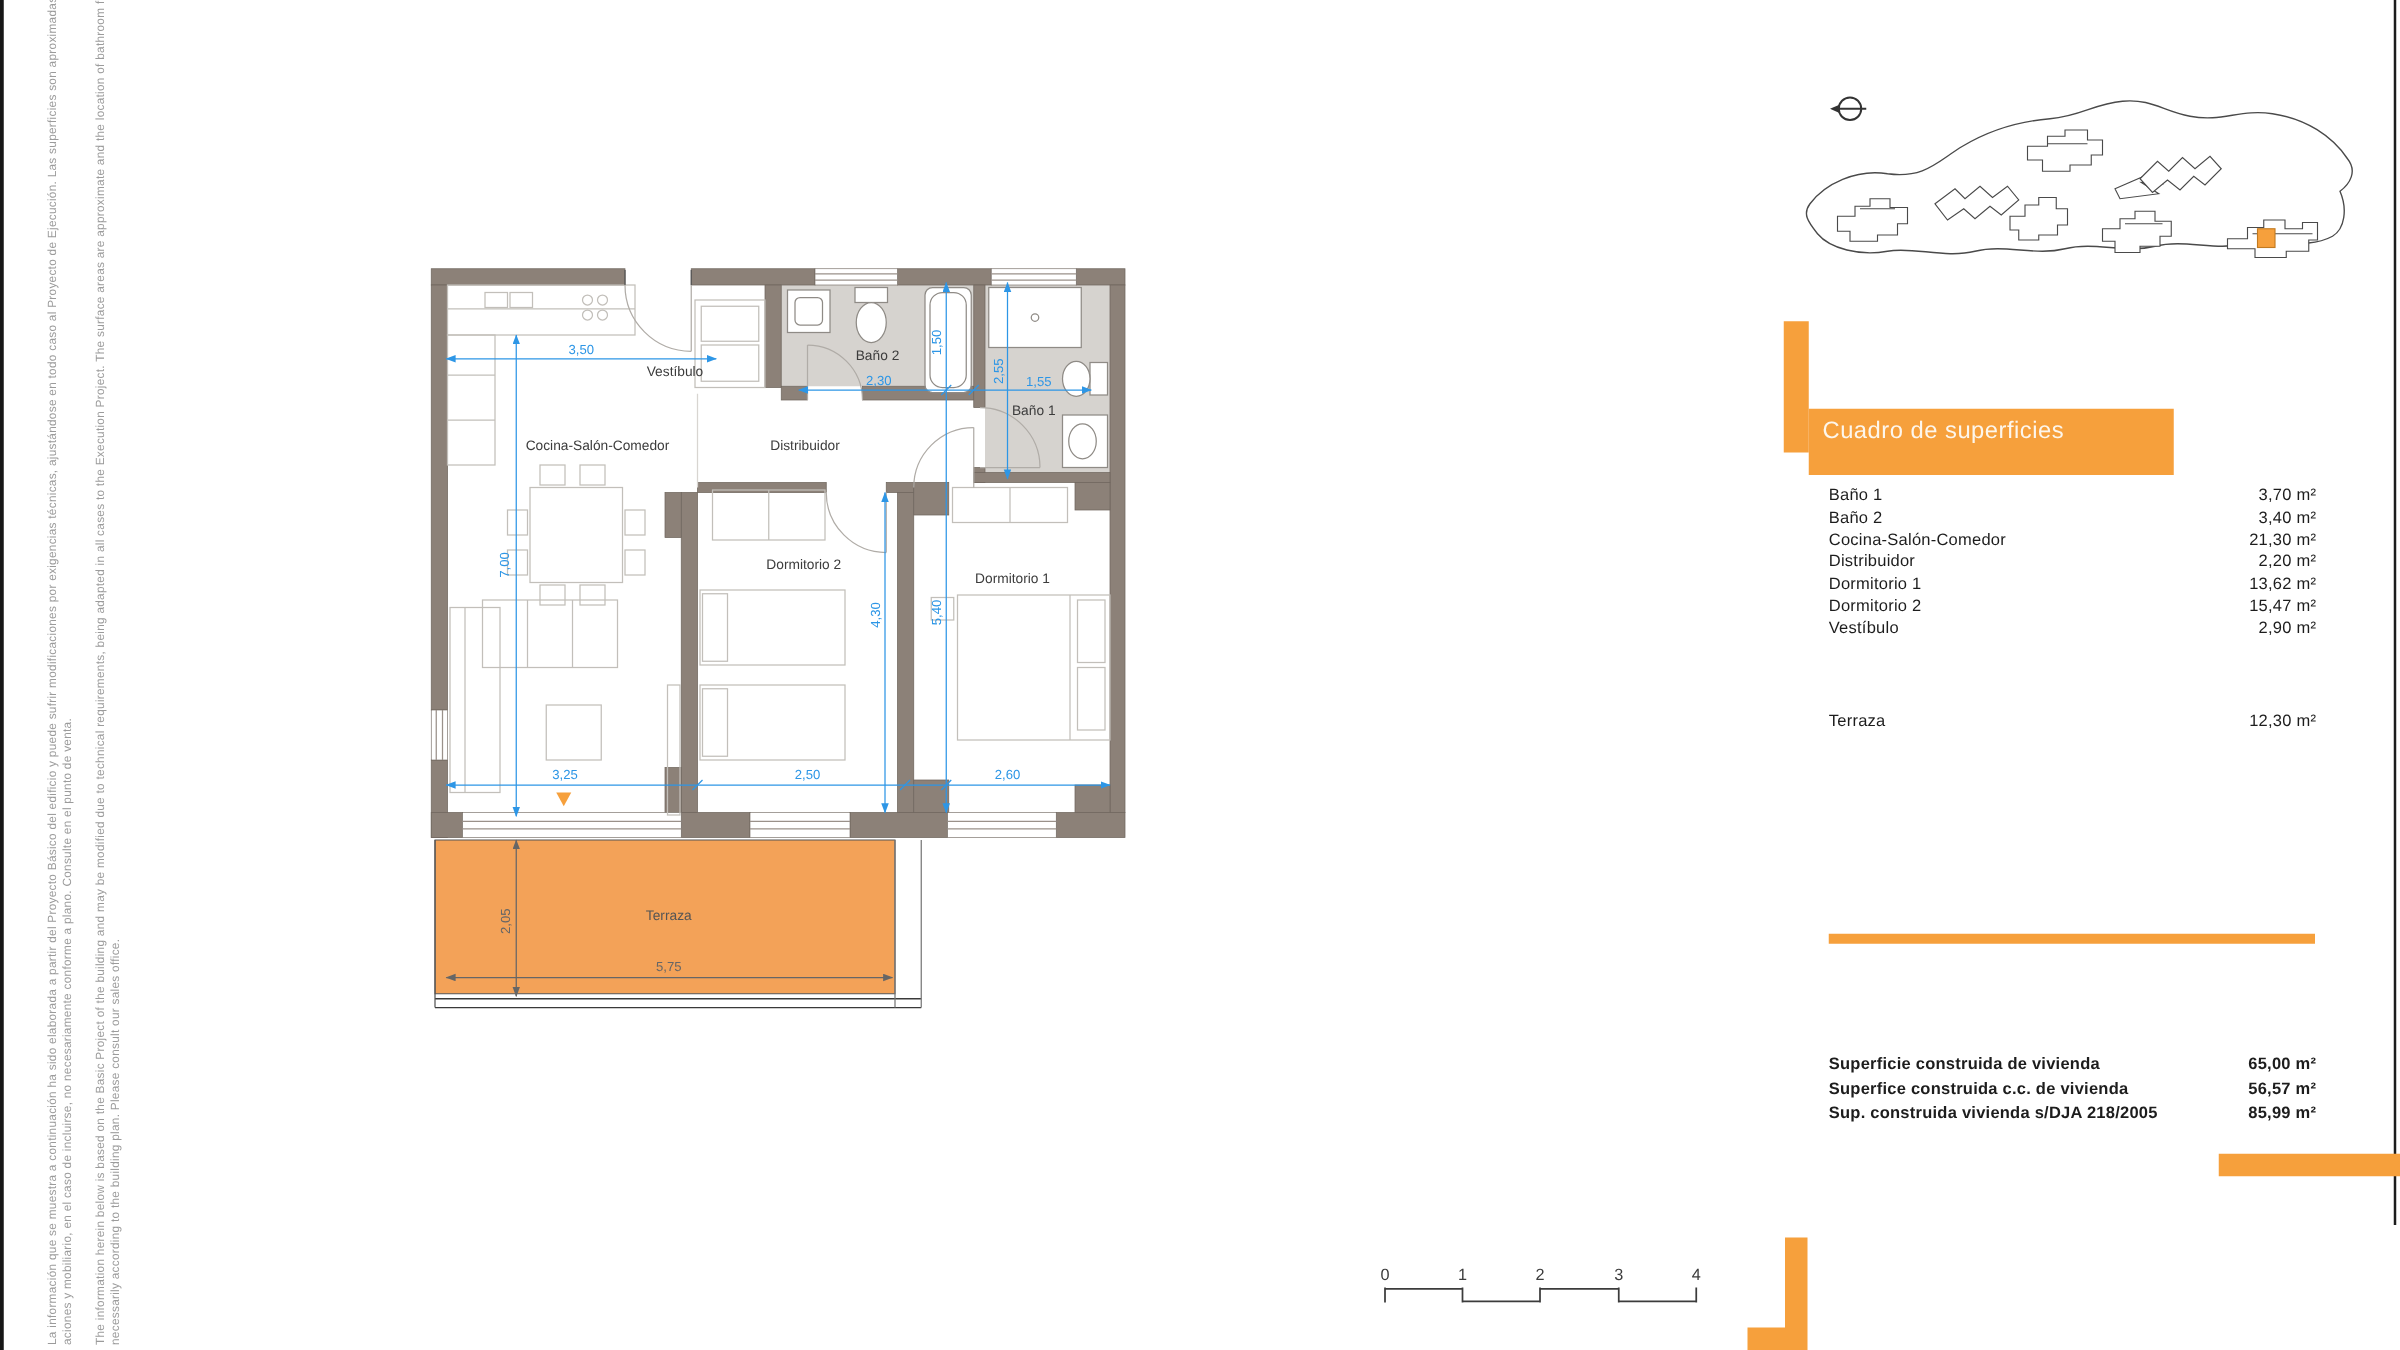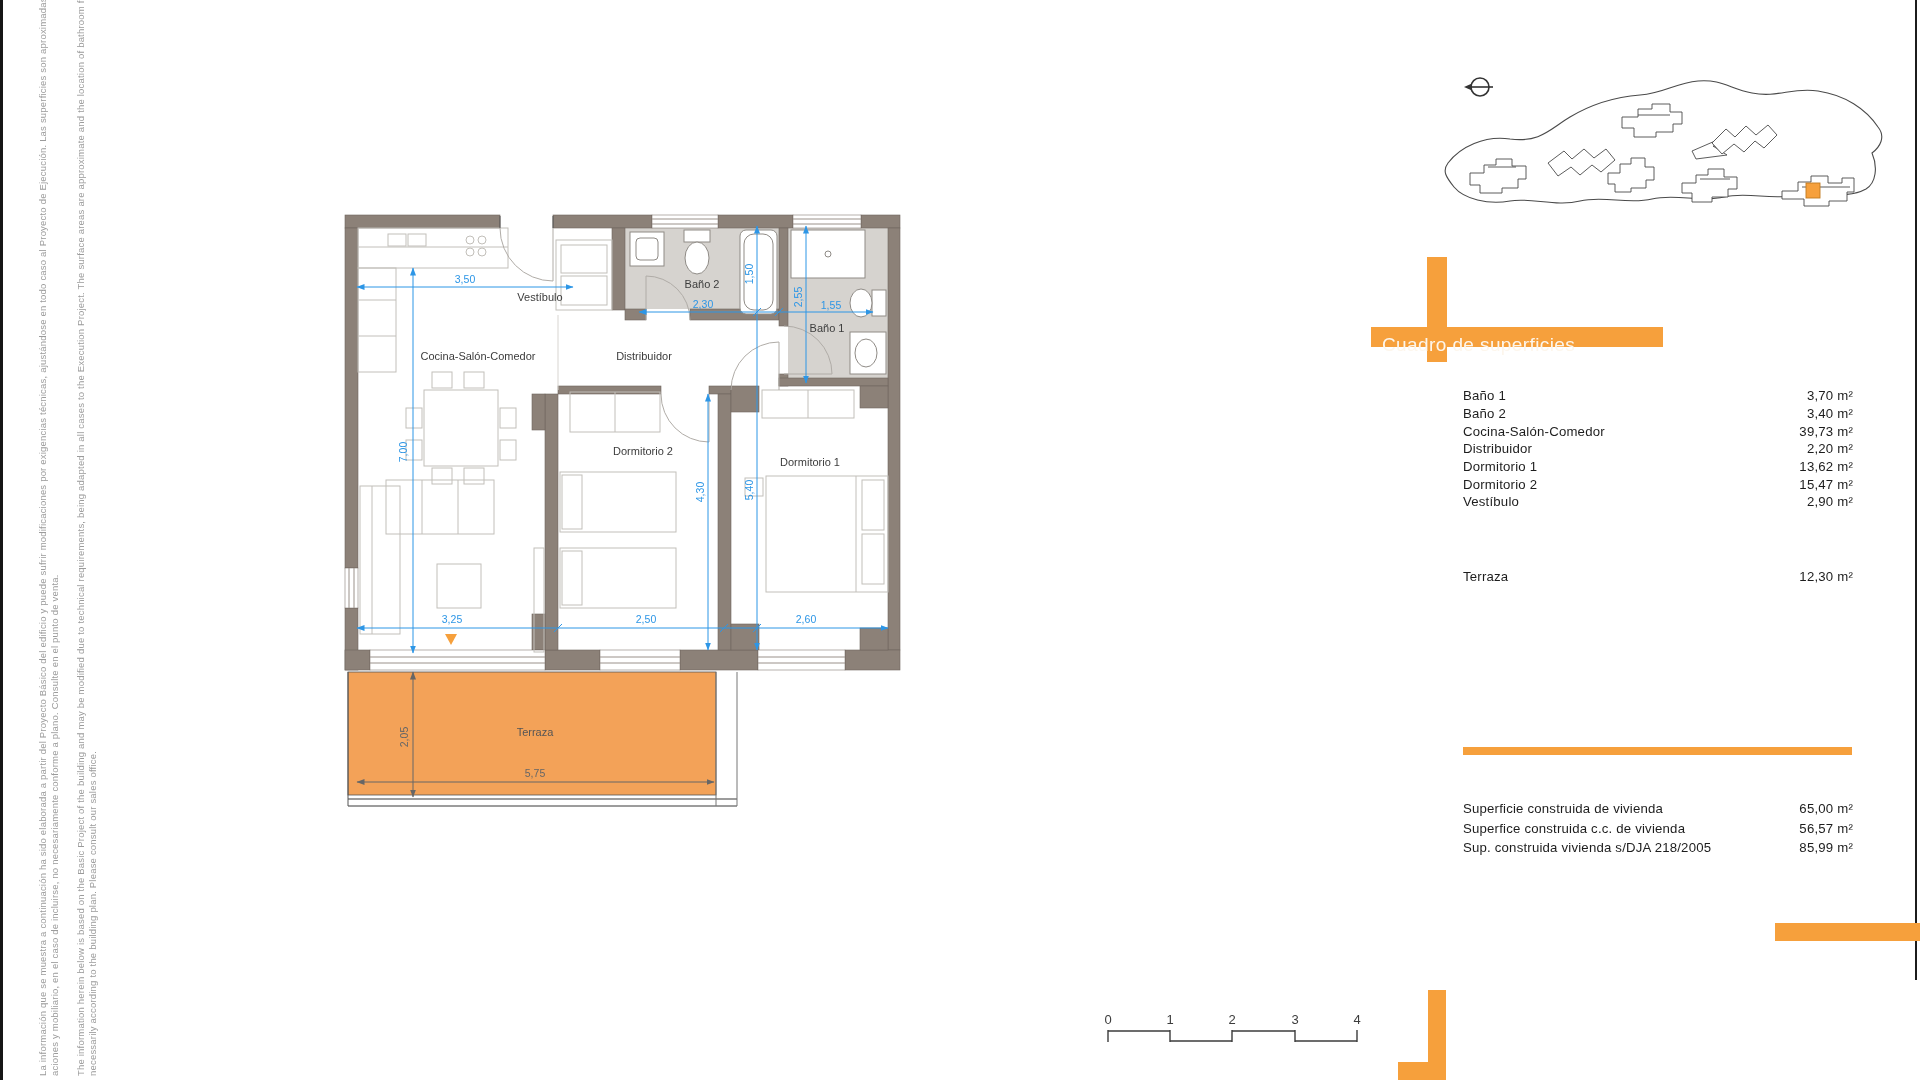"Cuadro de superficies" #cuadro-header { height: 20px -> 53px; left: 1371px -> 1447px }
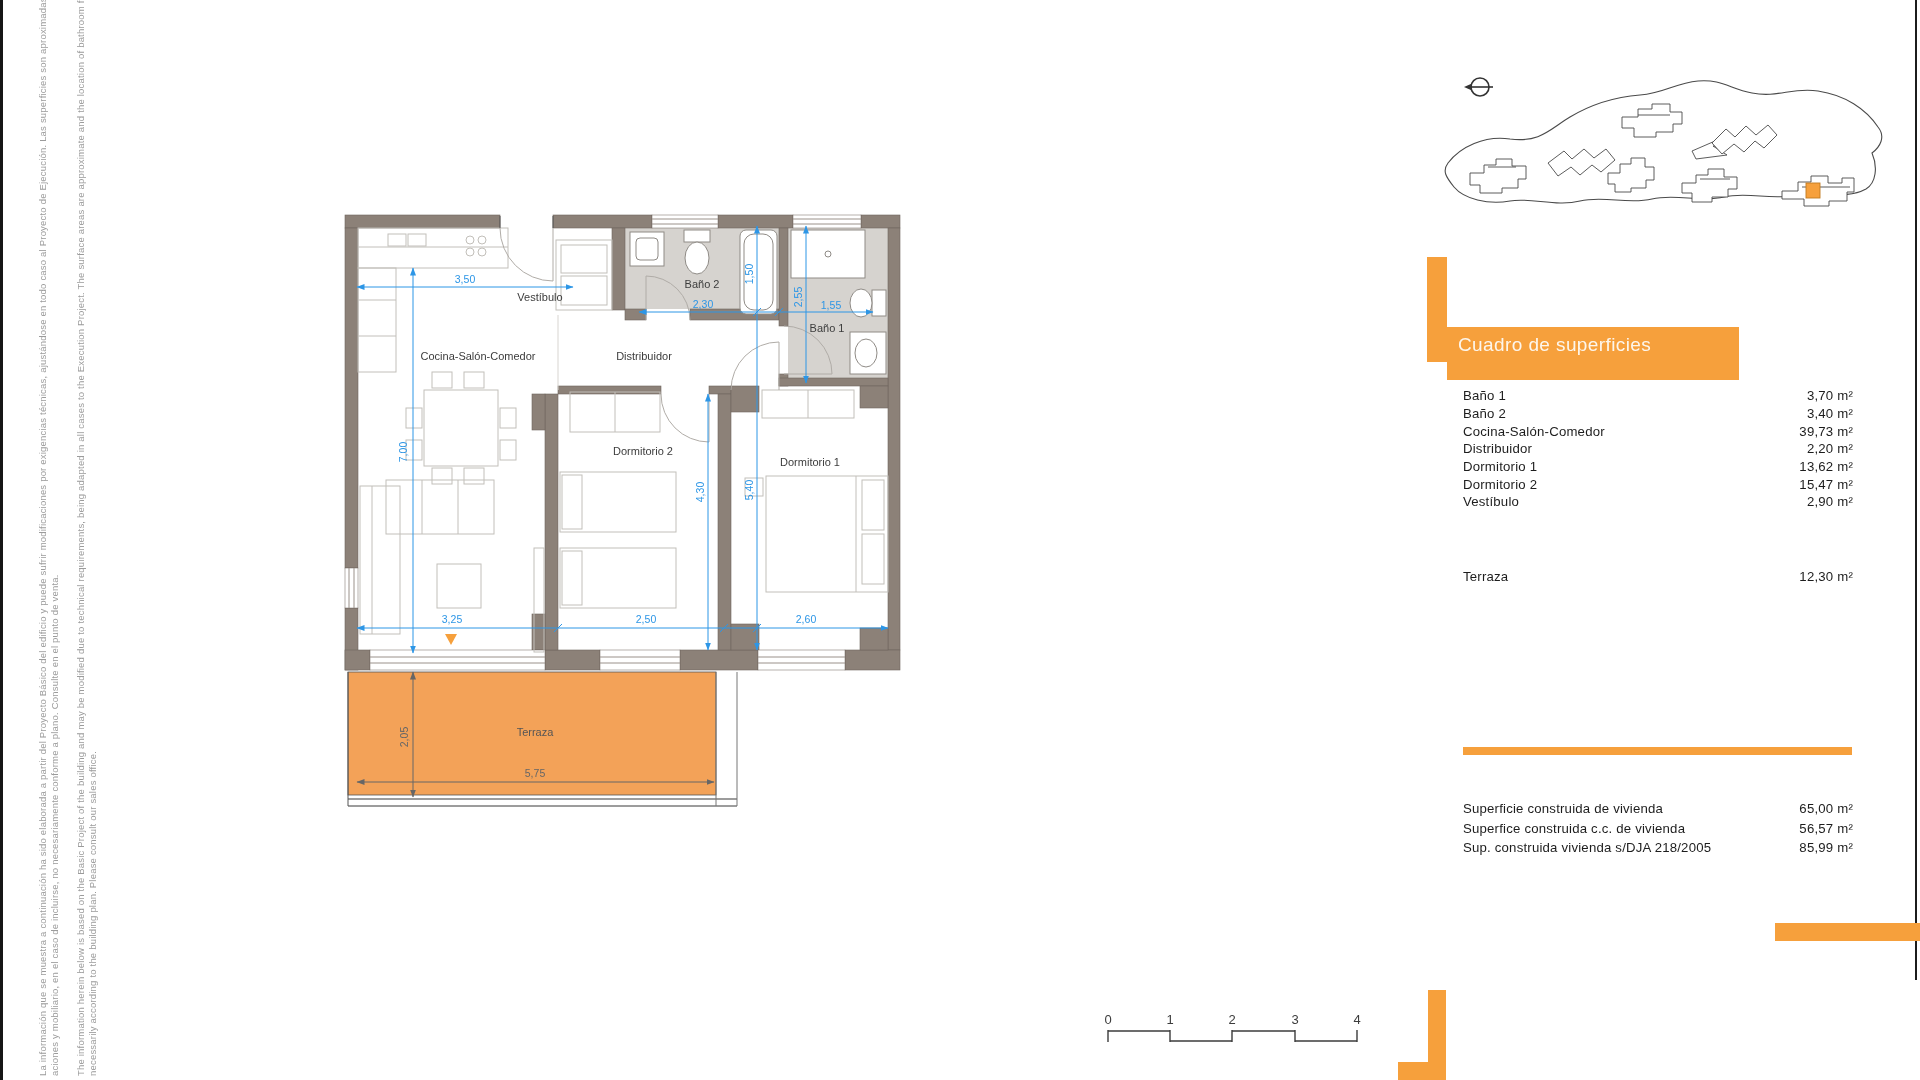"39,73 m²" span.val { text: 39,73 -> 21,30 }
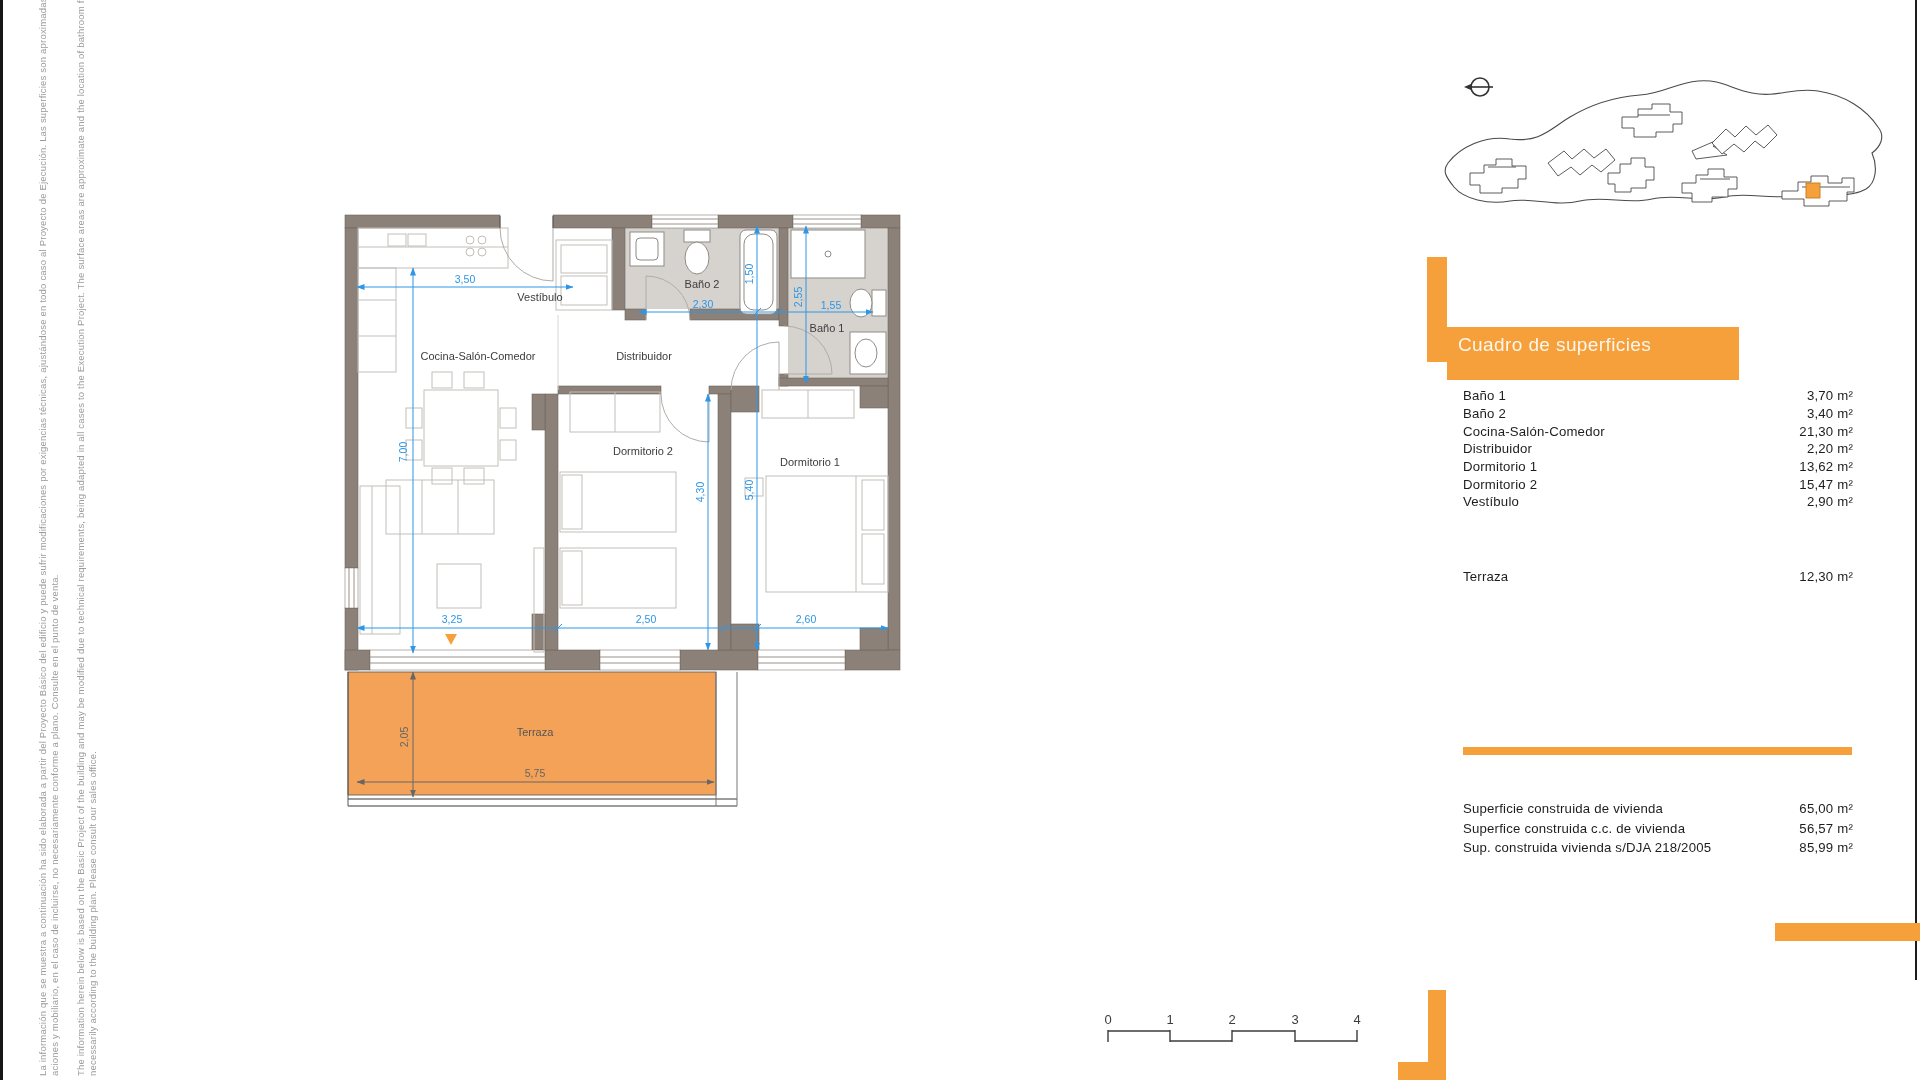"Superficie construida de vivienda" #built-table { font-weight: none -> bold; top: 799px -> 841px }
